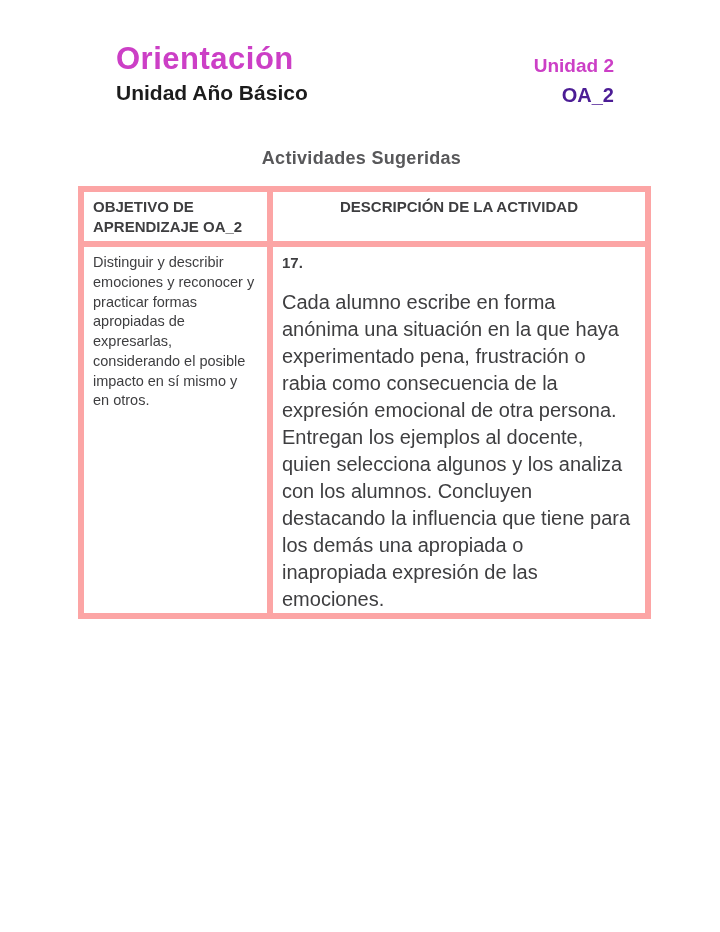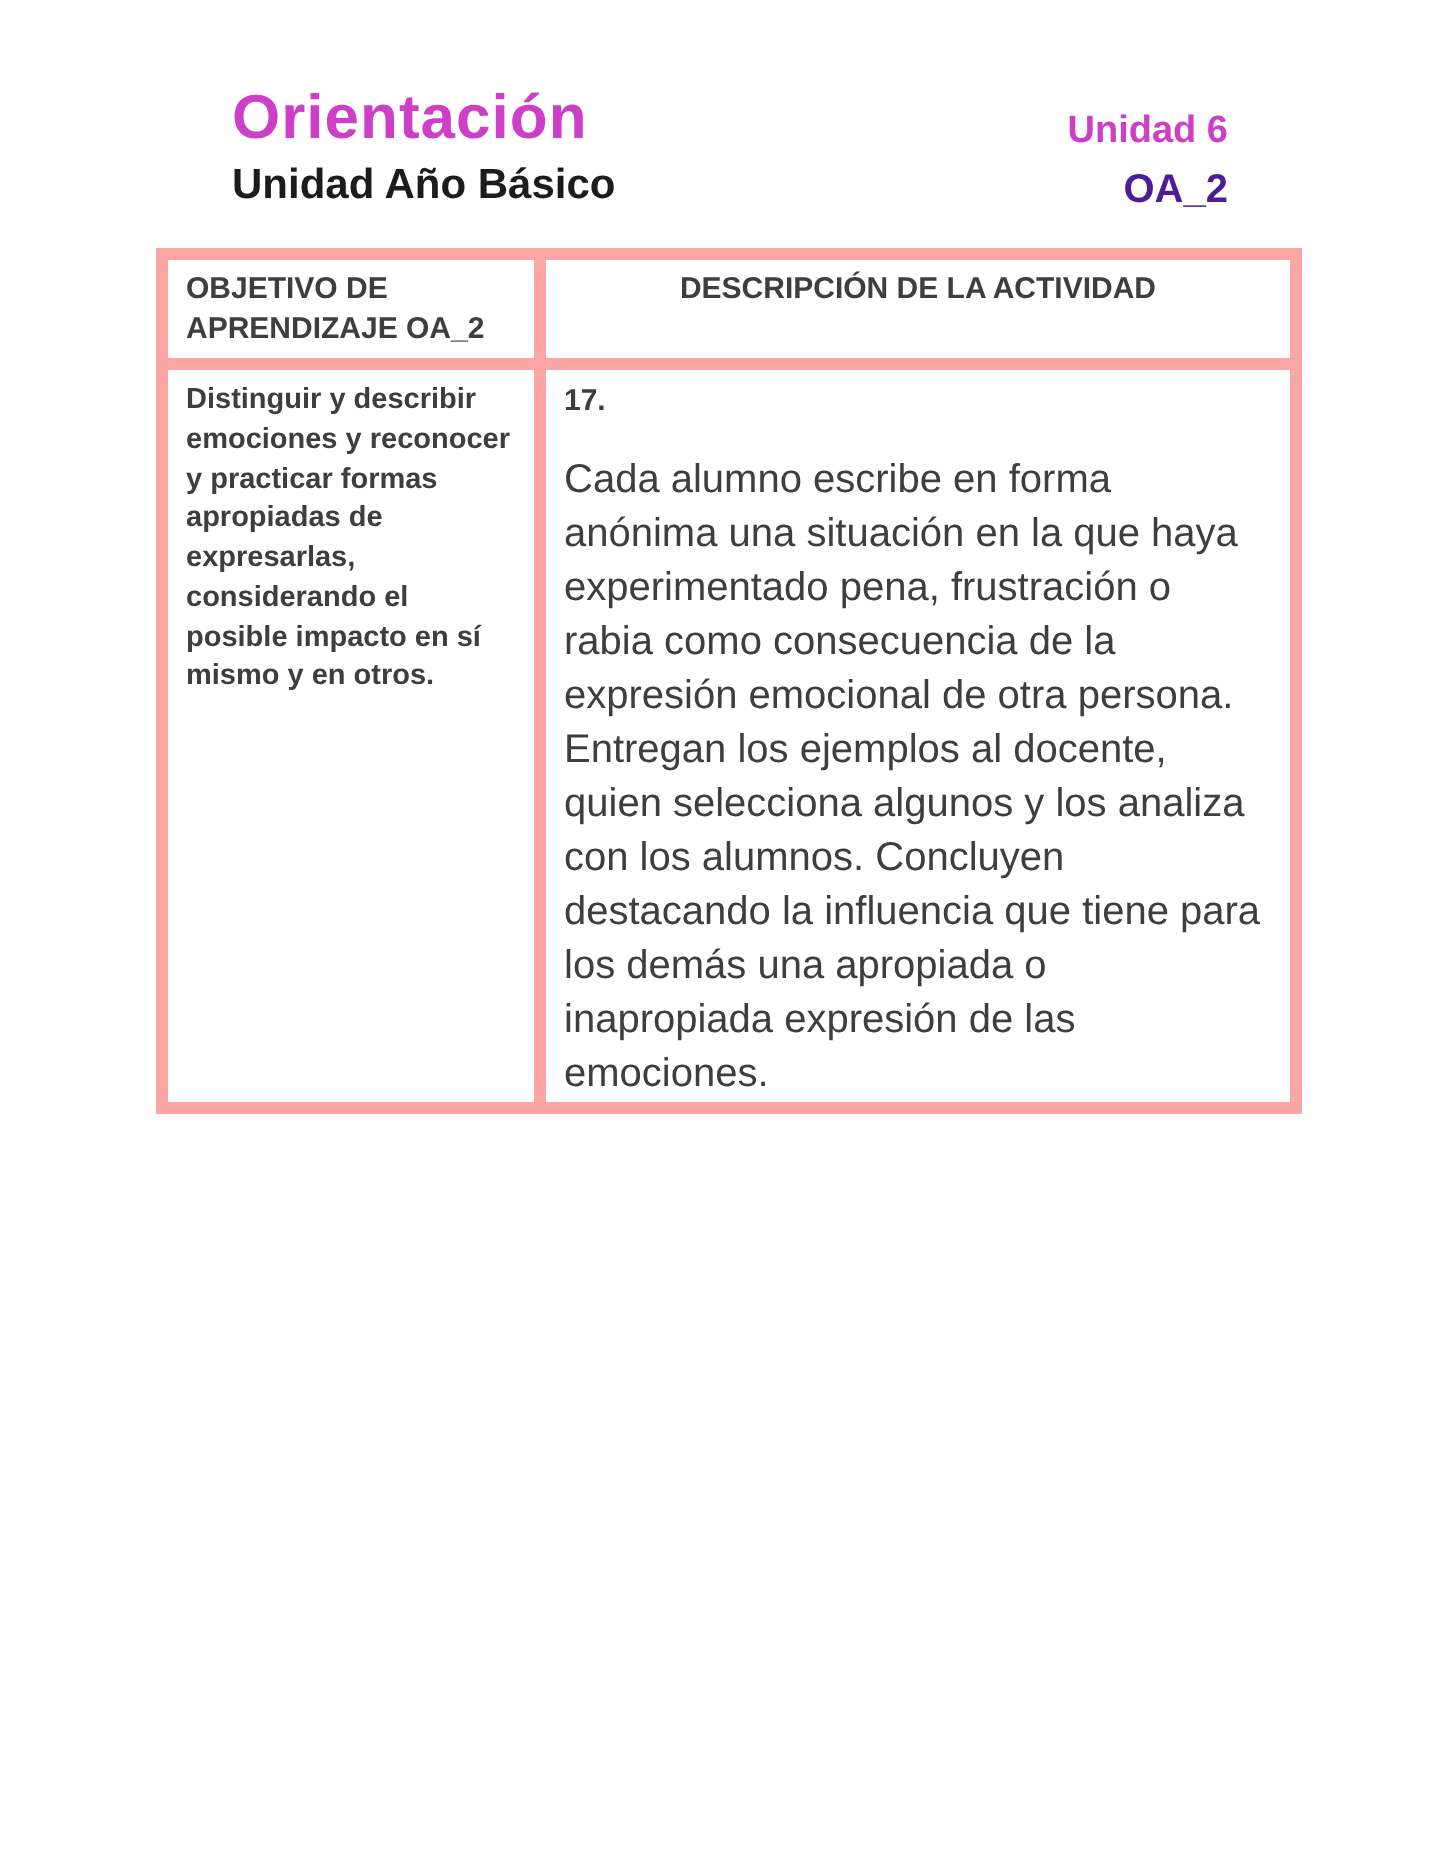"Unidad 6" div.unit { text: 6 -> 2 }
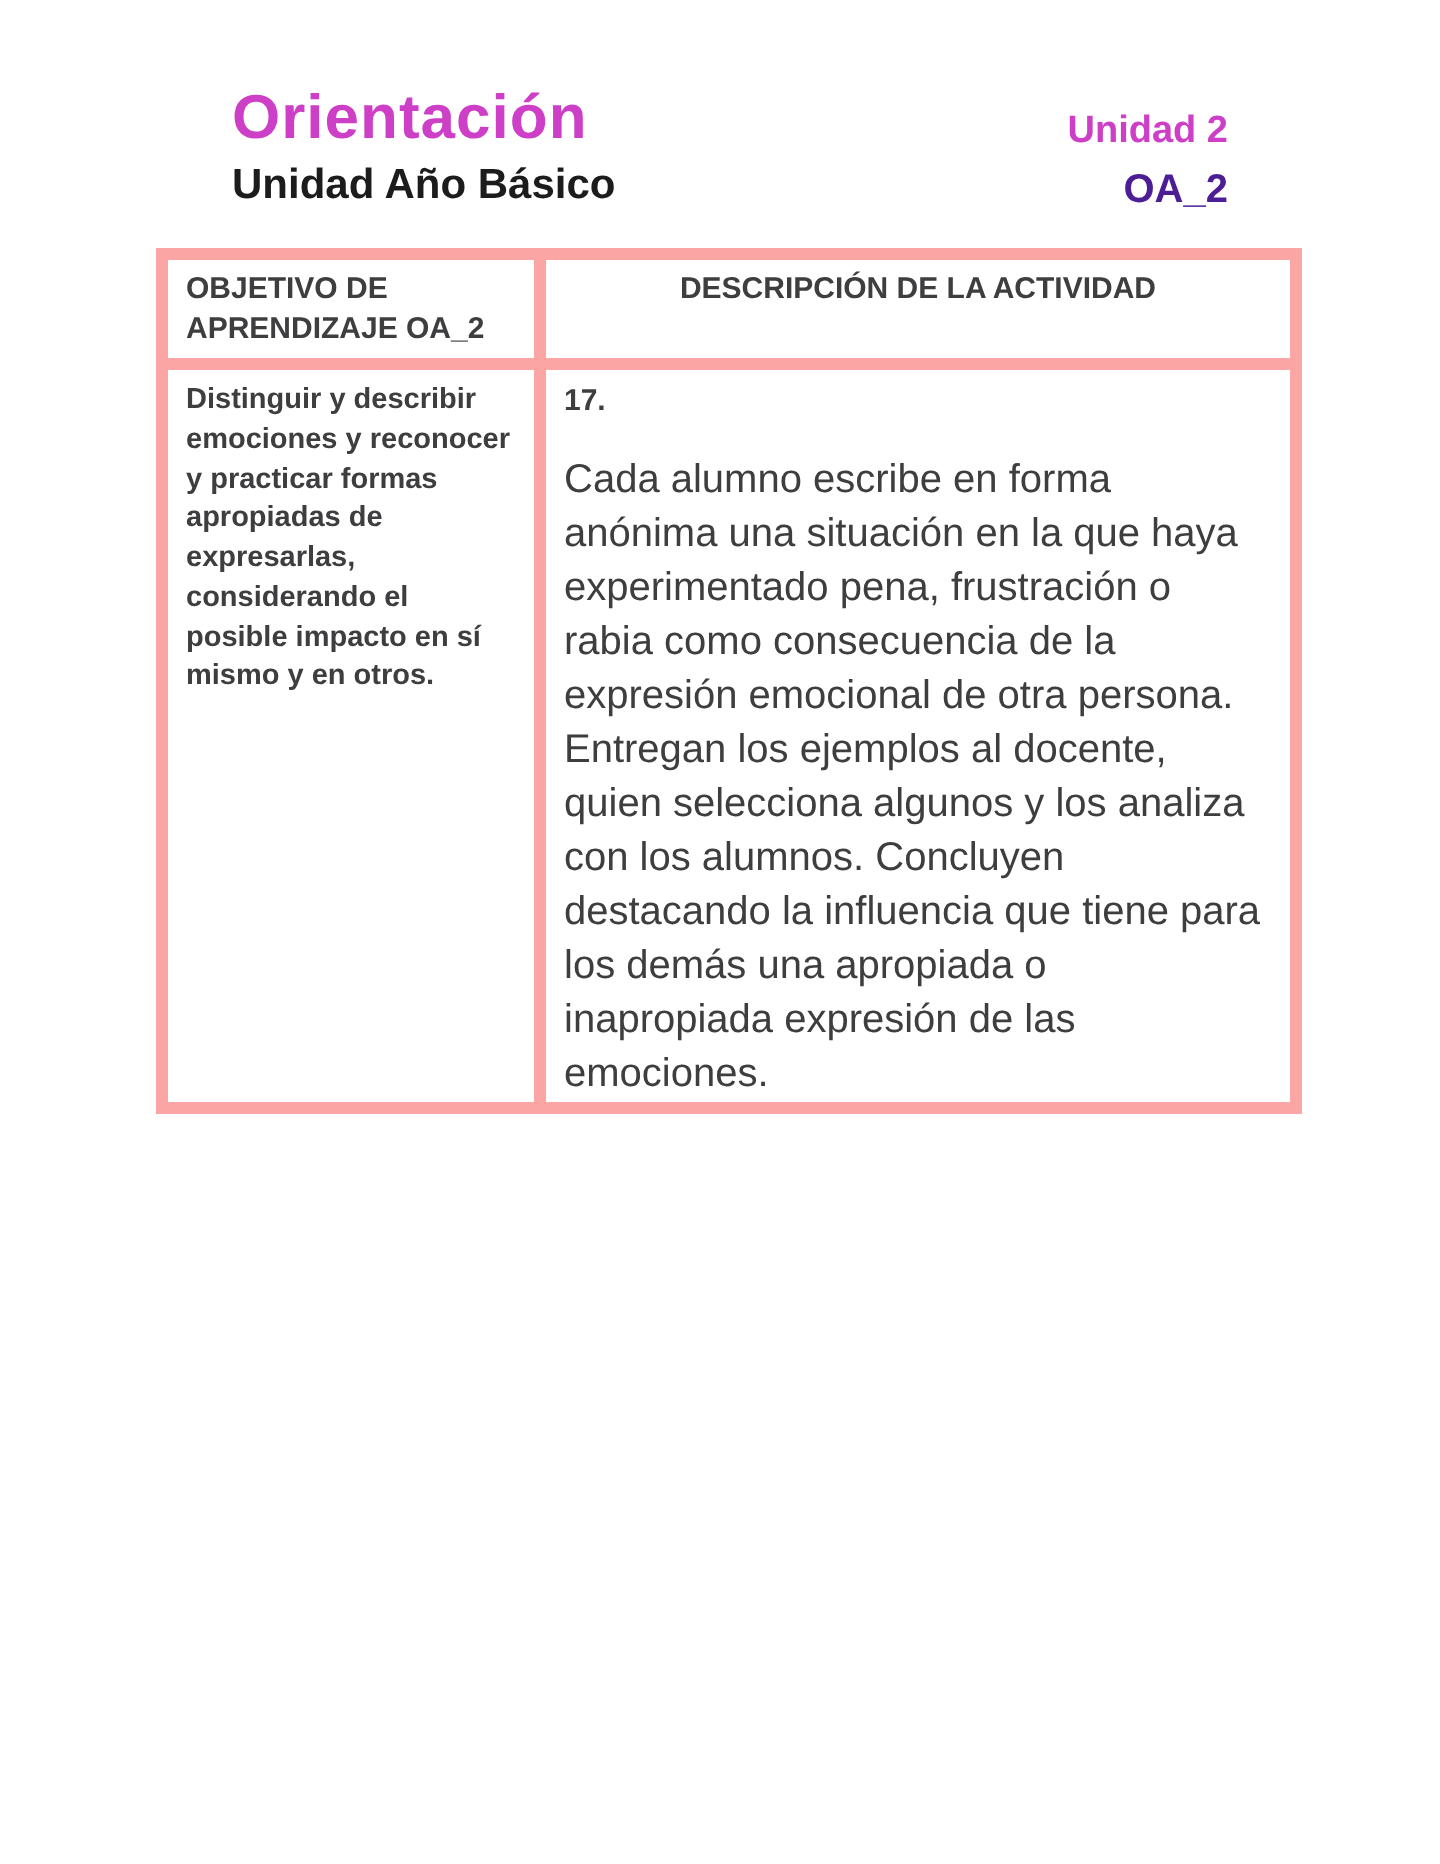"Actividades Sugeridas" div.doc-title { html: none -> <div>Actividades Sugeridas</div> }
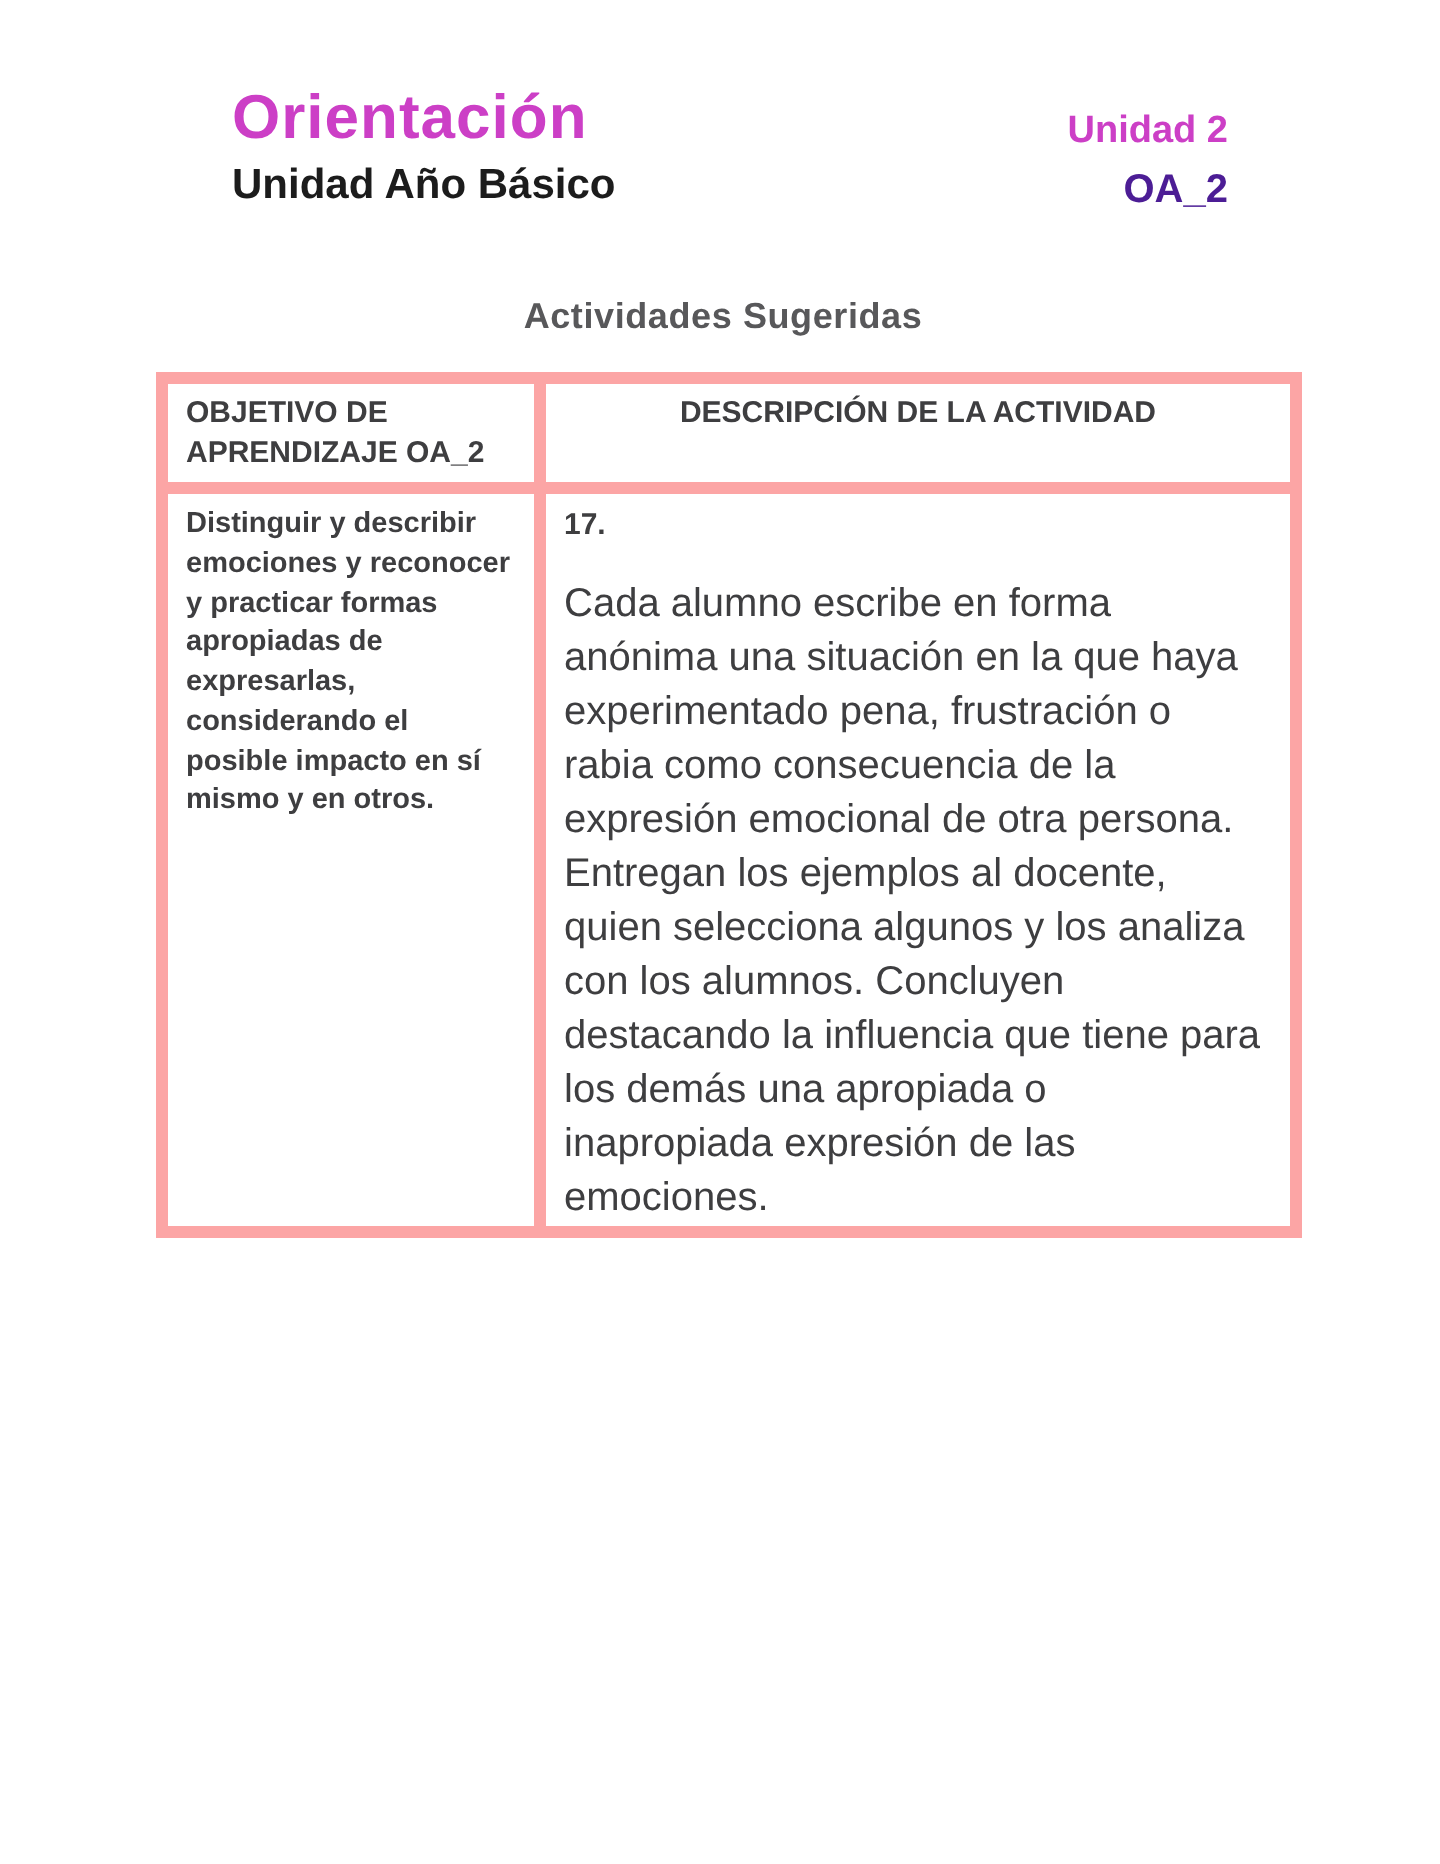"Distinguir y describir emociones y" td.objective-cell { font-weight: bold -> normal }
